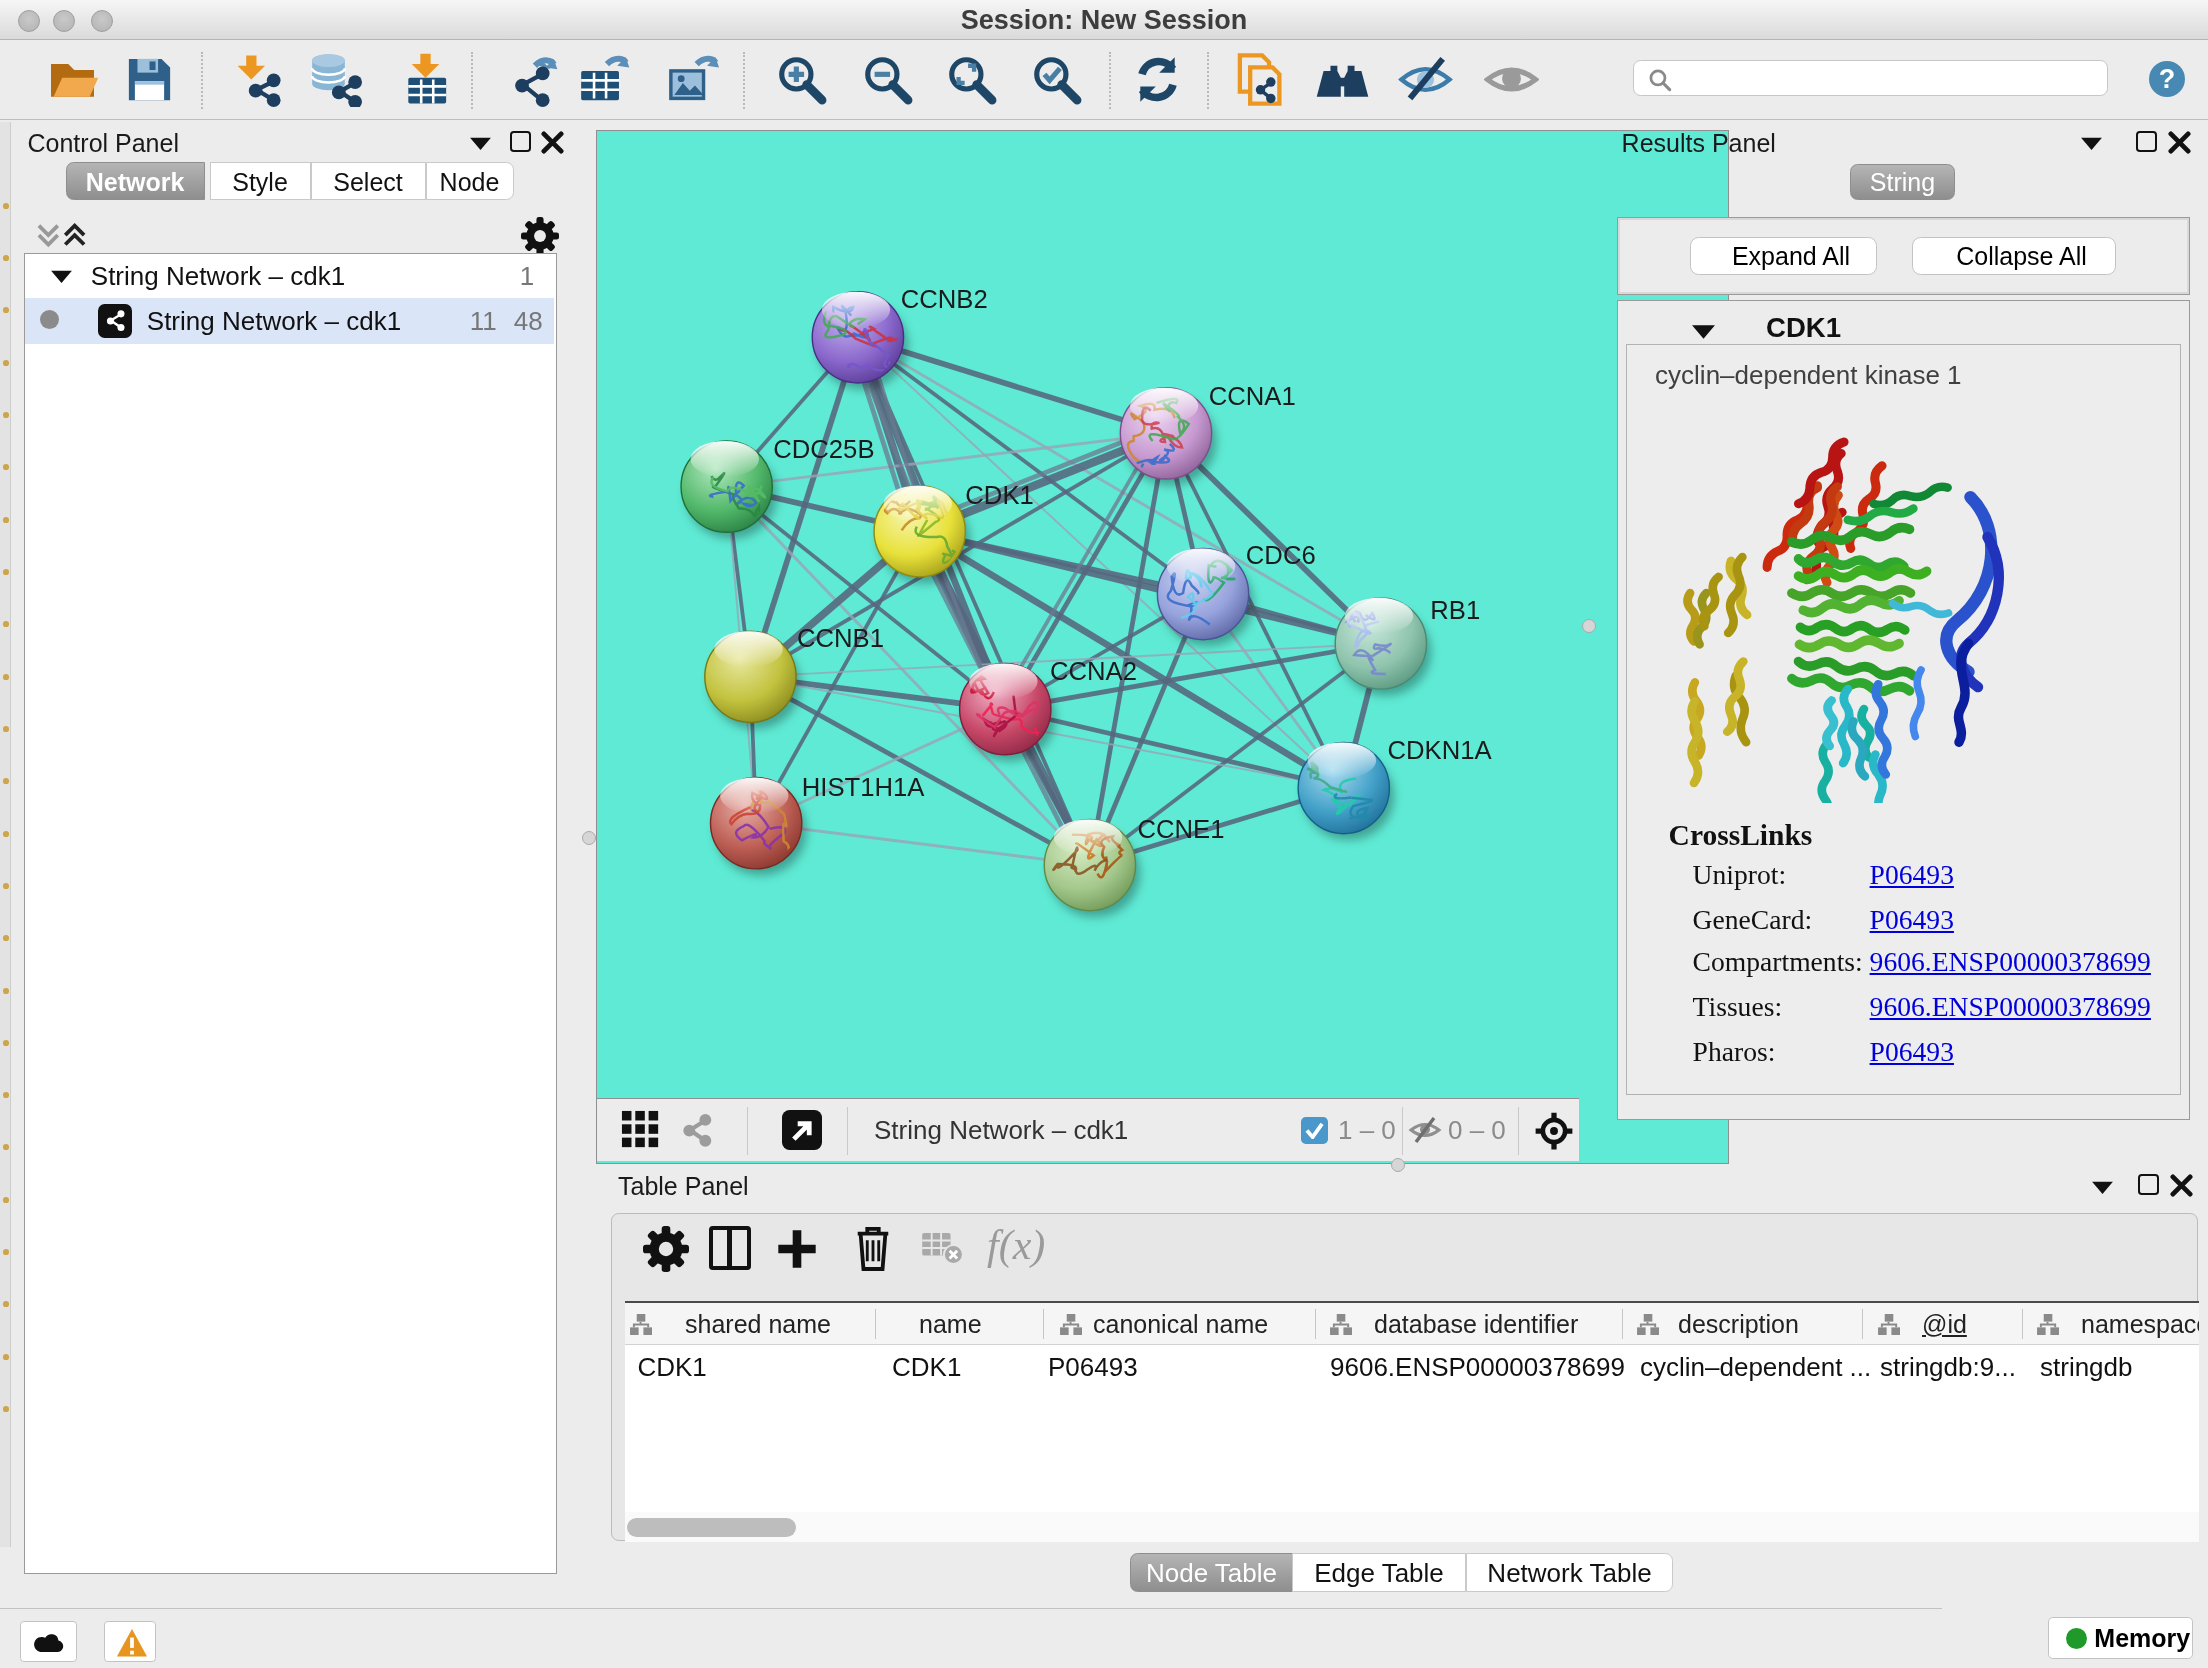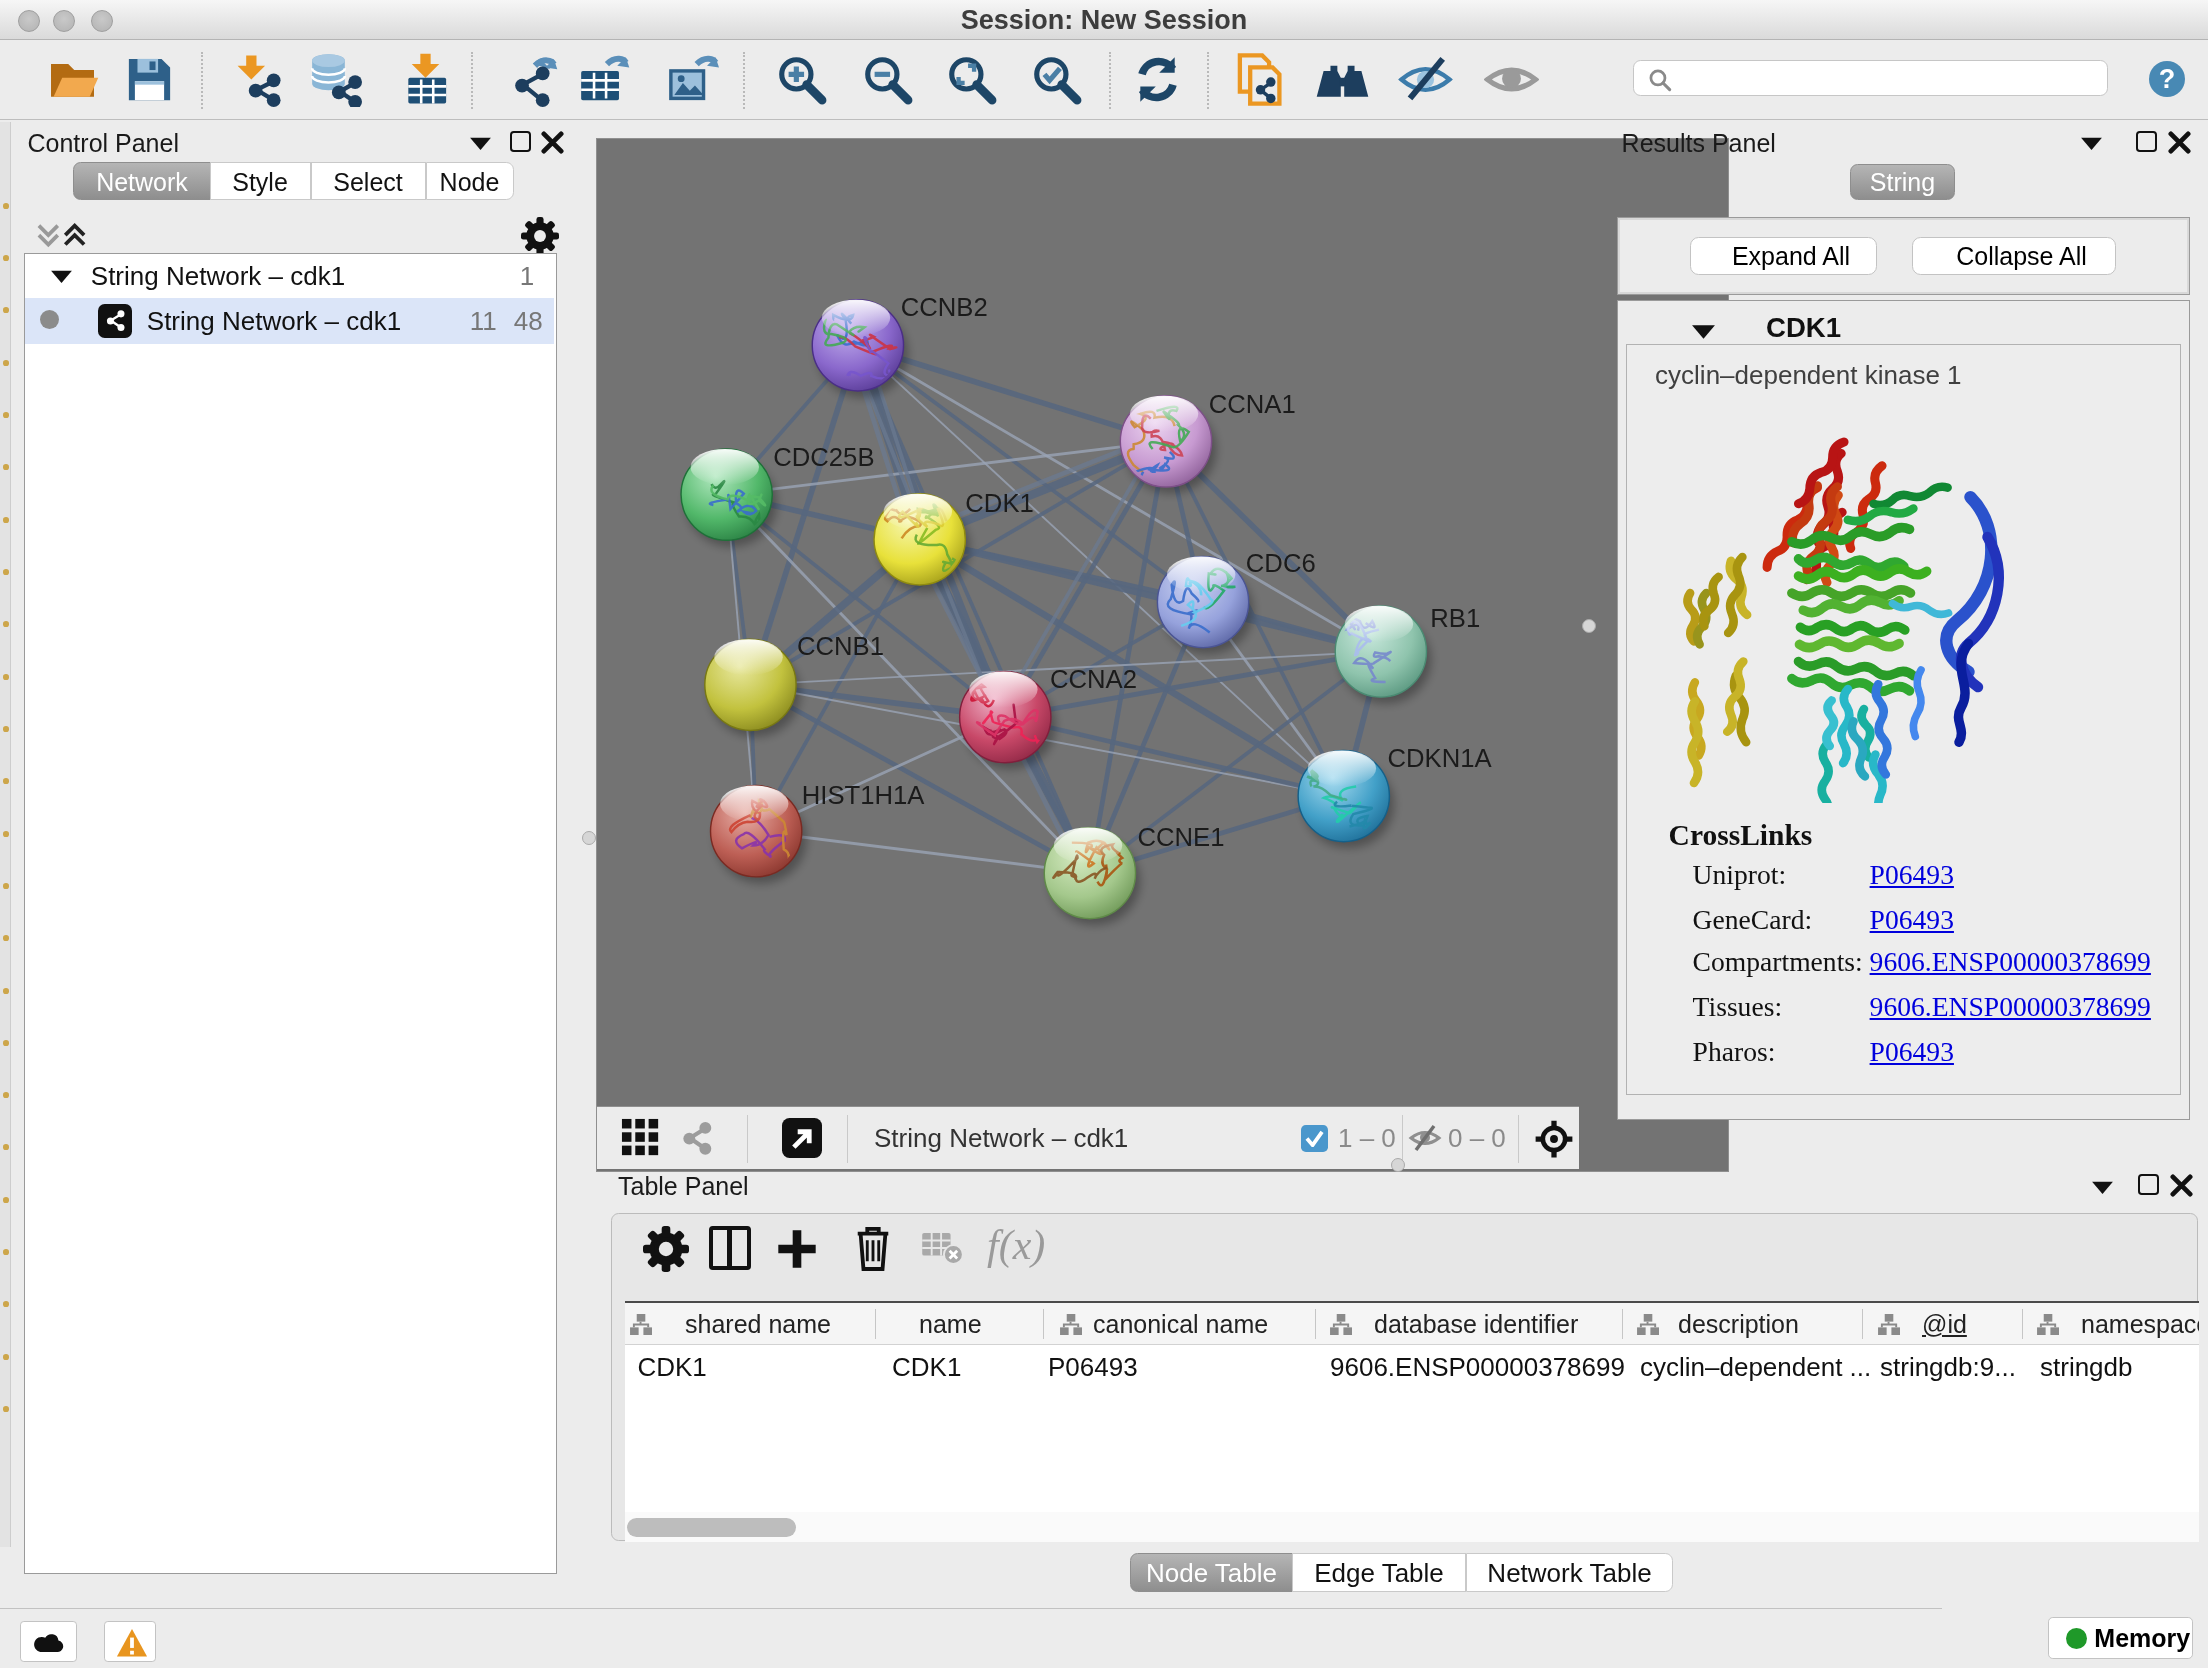"Network" div.abs { font-weight: none -> bold; left: 63px -> 56px }
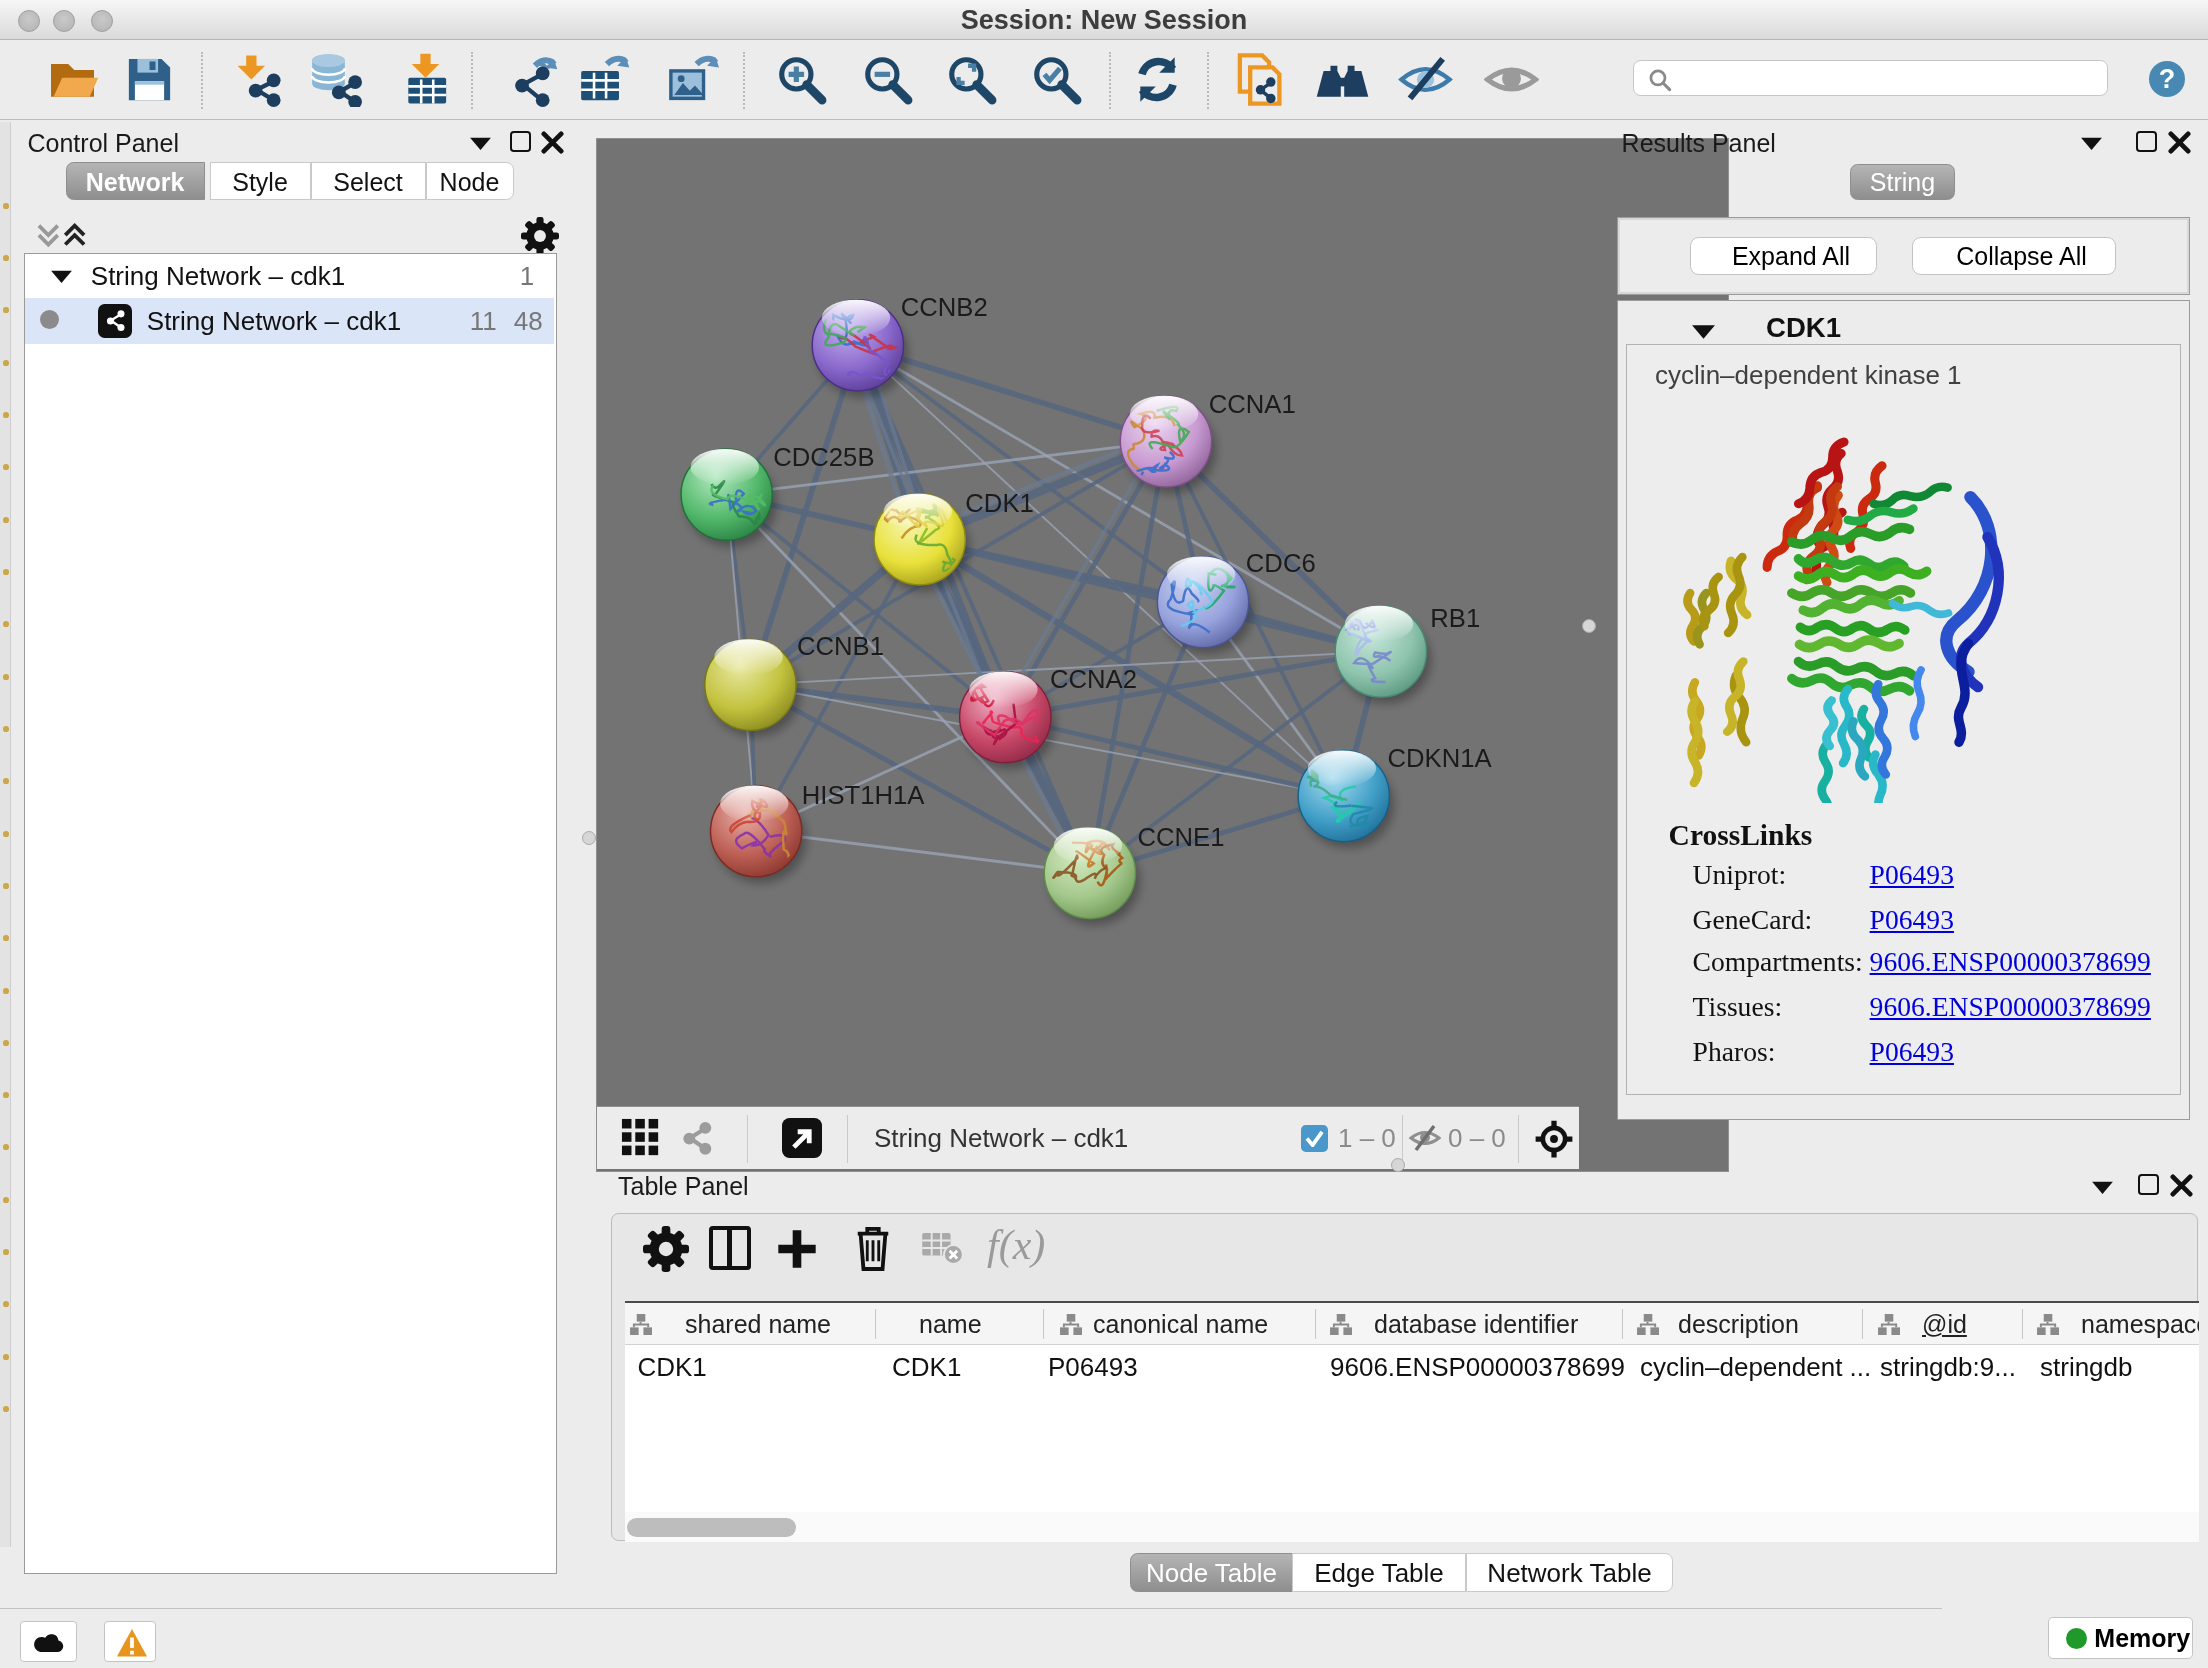"CCNB2" div.abs { background: #737373 -> #5eead4; top: 16px -> 8px }
